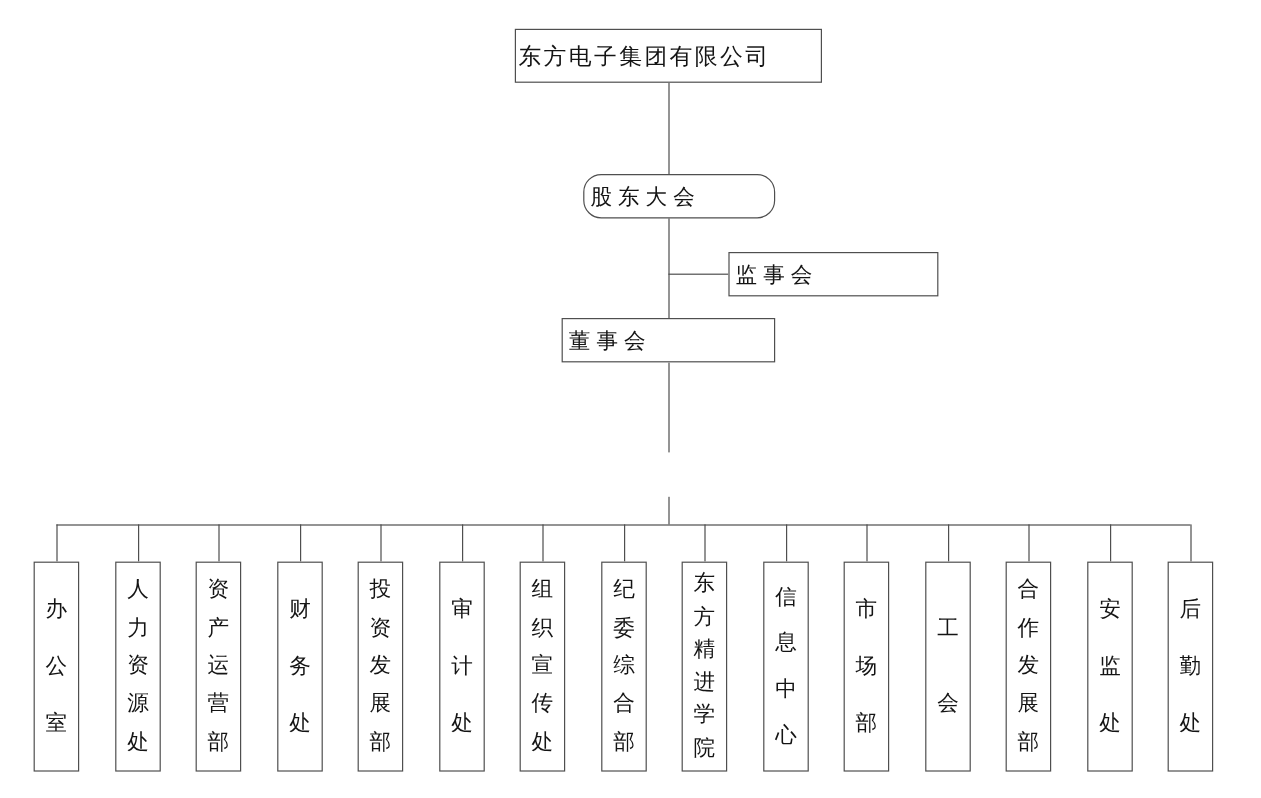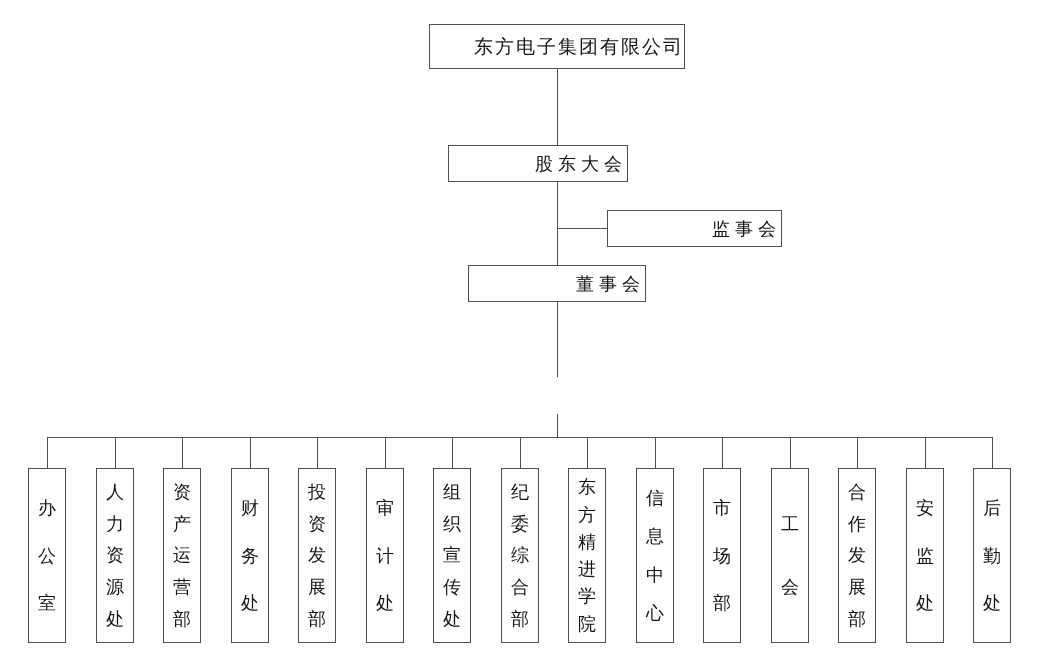"东方电子集团有限公司" .node { justify-content: flex-end -> flex-start }
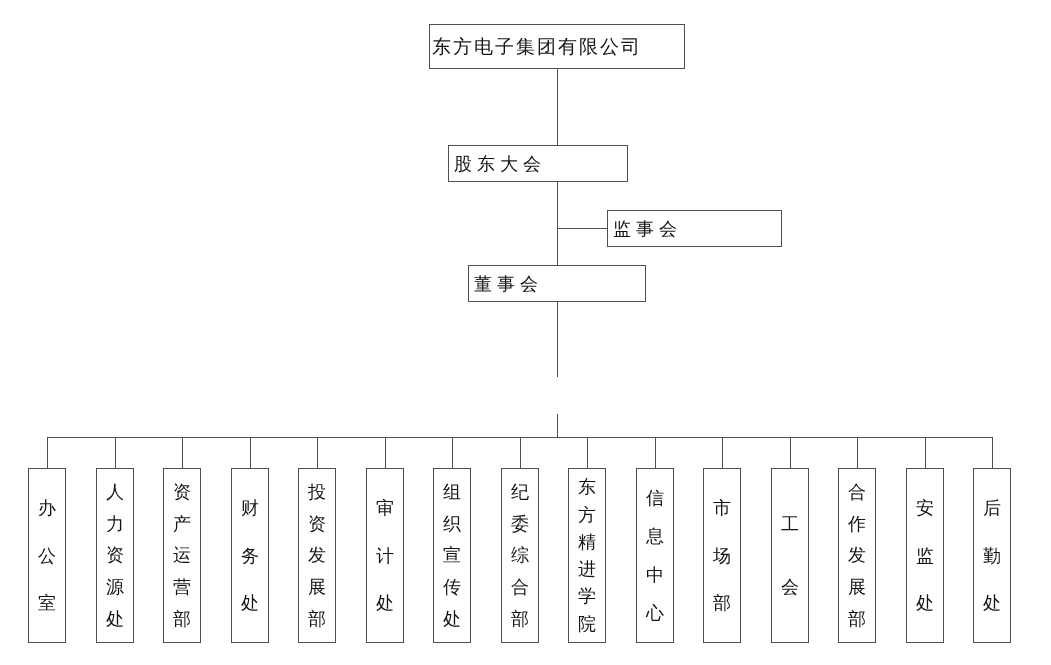"股东大会" div.node { border-radius: none -> 15px; left: 448px -> 486px; width: 180px -> 160px }
